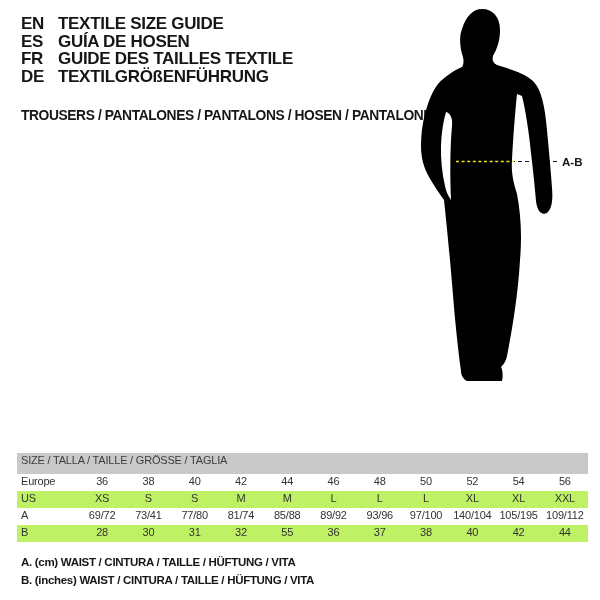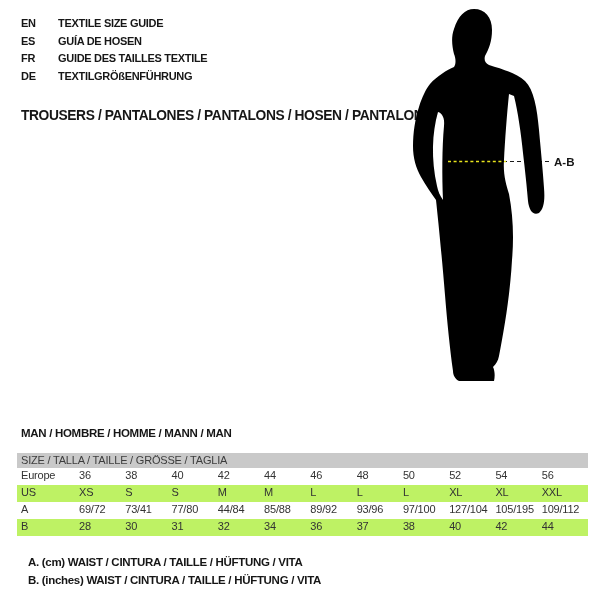"EN" .lang-row { font-size: 11px -> 17px }
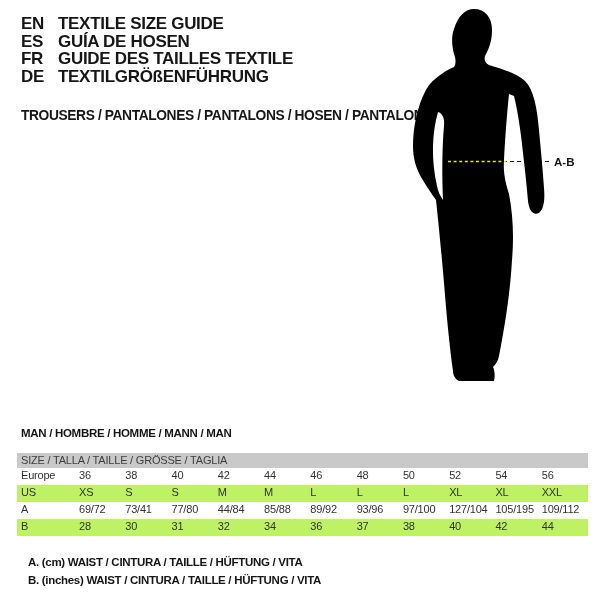"A-B" .figure-wrap { left: 392px -> 400px }
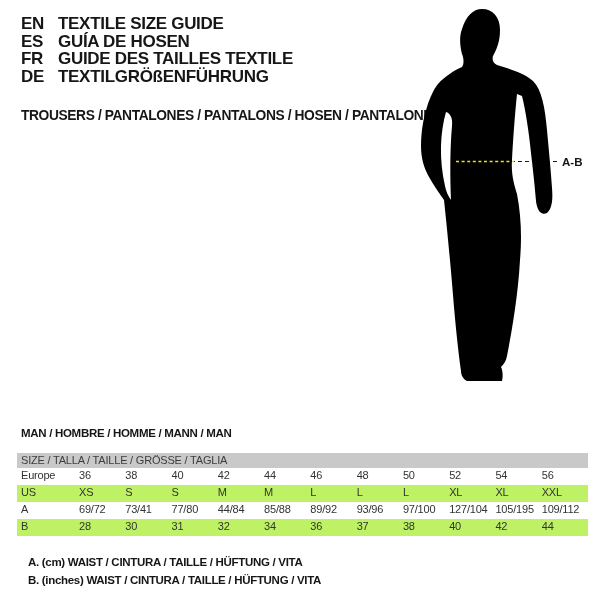"MAN / HOMBRE / HOMME" div.section-heading { html: <div>MAN / HOMBRE / HOMME / MANN / MAN</div> -> none }
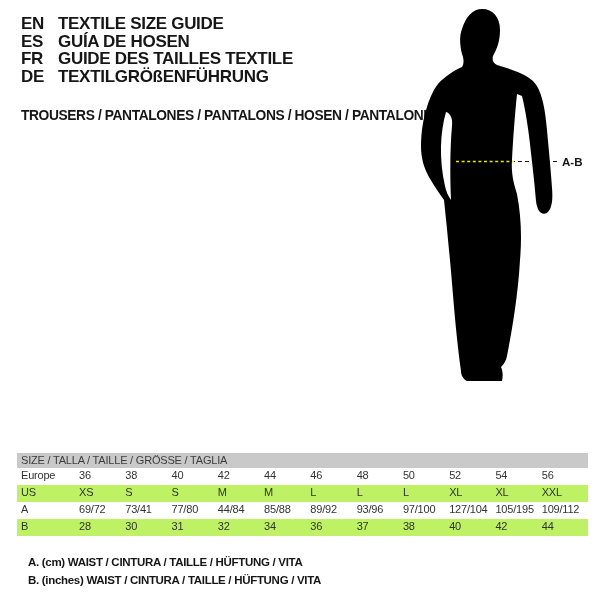"SIZE / TALLA / TAILLE" .size-header { height: 15px -> 21px }
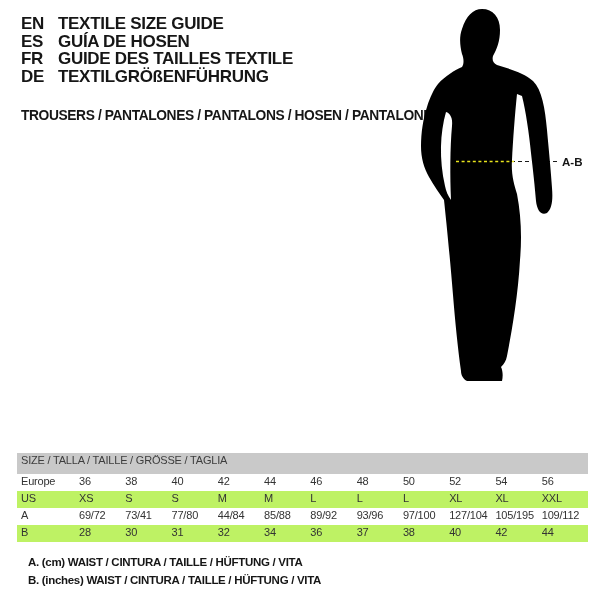"36" .t-cell { text-align: none -> center }
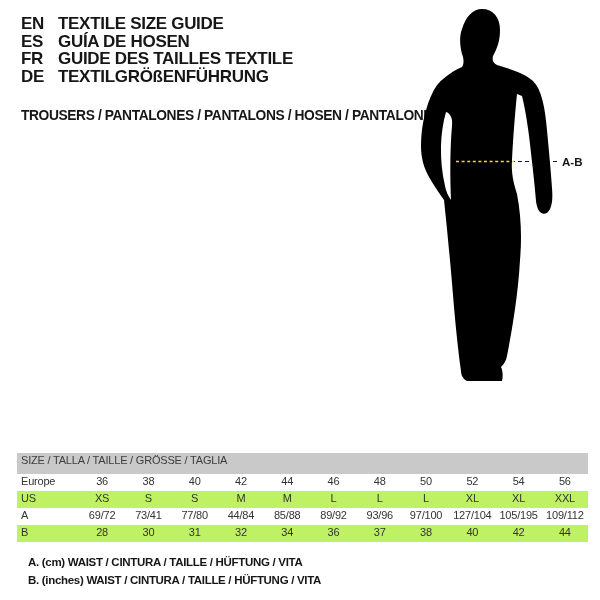"44/84" span.t-cell { text: 44/84 -> 81/74 }
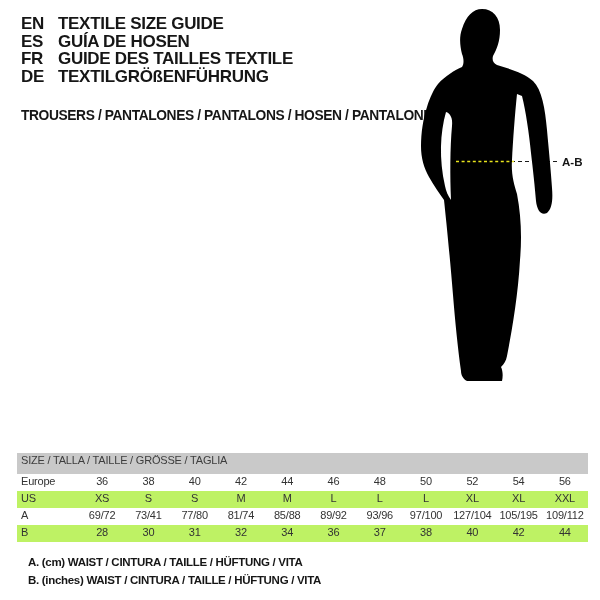"127/104" span.t-cell { text: 127/104 -> 140/104 }
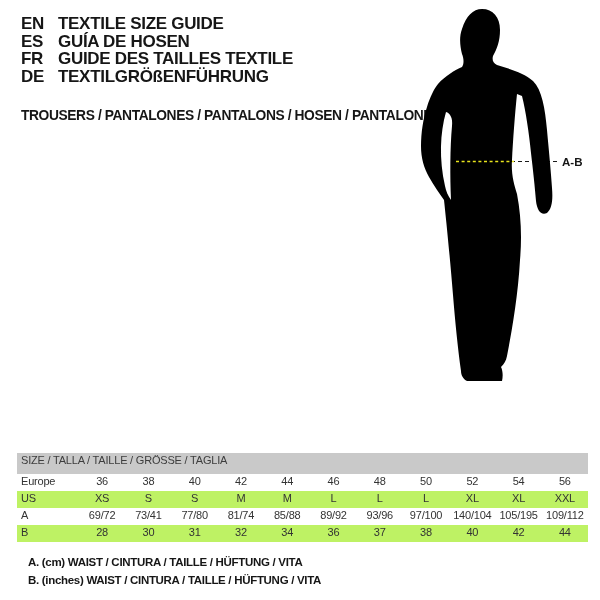"34" span.t-cell { text: 34 -> 55 }
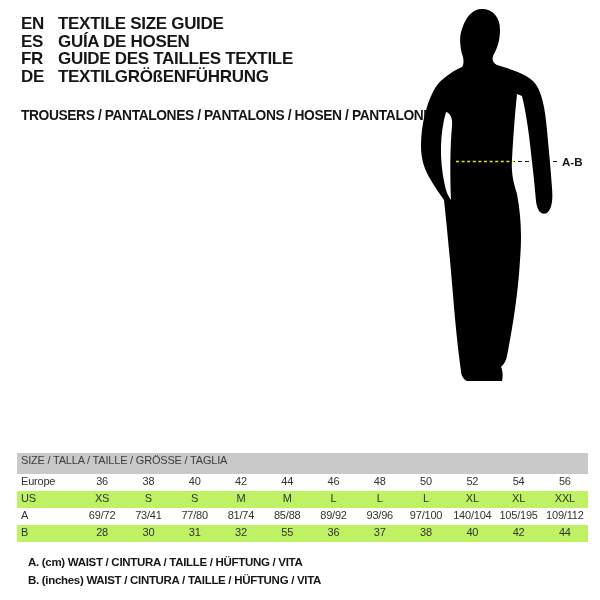"A. (cm) WAIST / CINTURA" .notes { left: 28px -> 21px }
